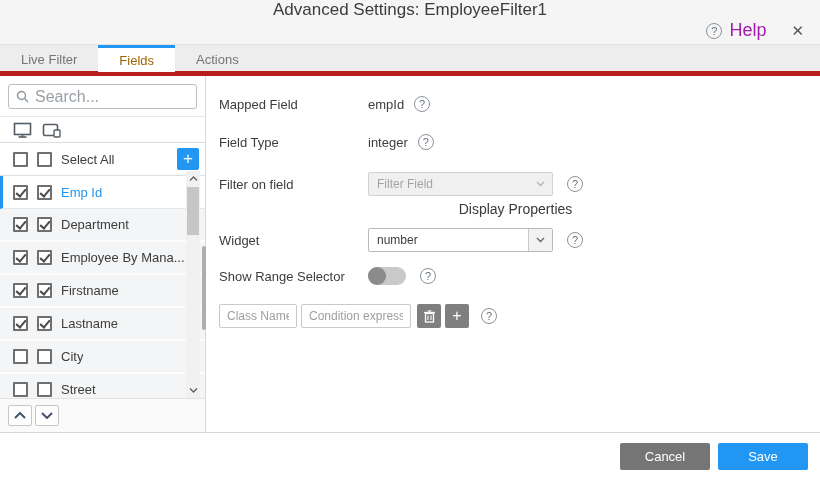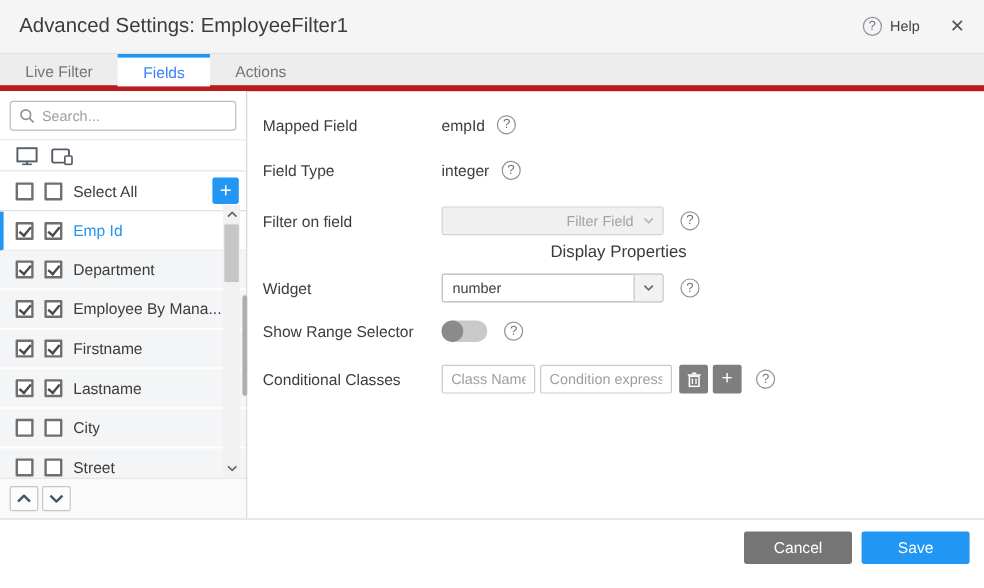"Advanced Settings: EmployeeFilter1" .hdr { flex-direction: none -> column }
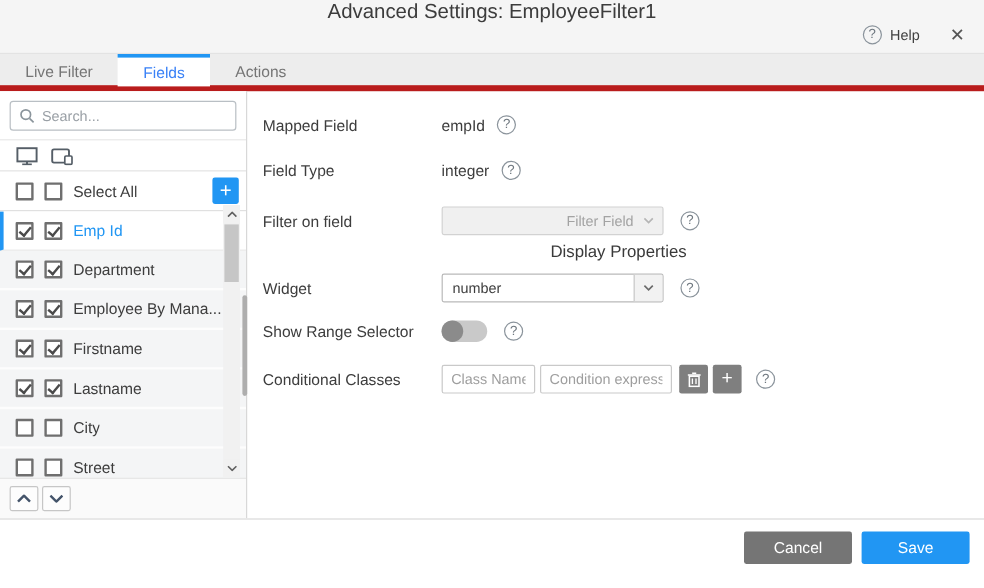"Help" .hdr-help-text { color: #404040 -> #a21caf; font-size: 12px -> 18px }
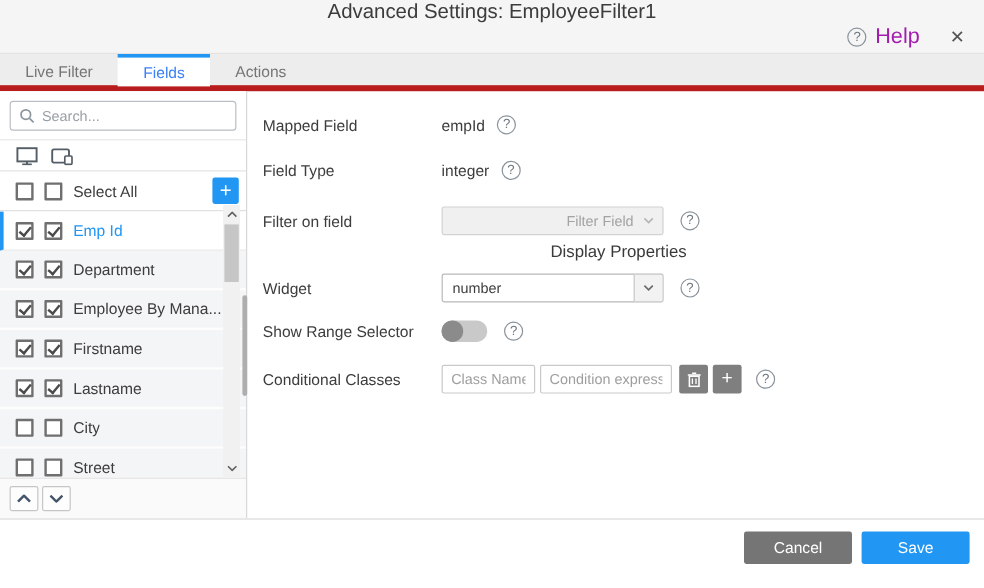"Fields" .tab.active { color: #3b82f6 -> #a16207 }
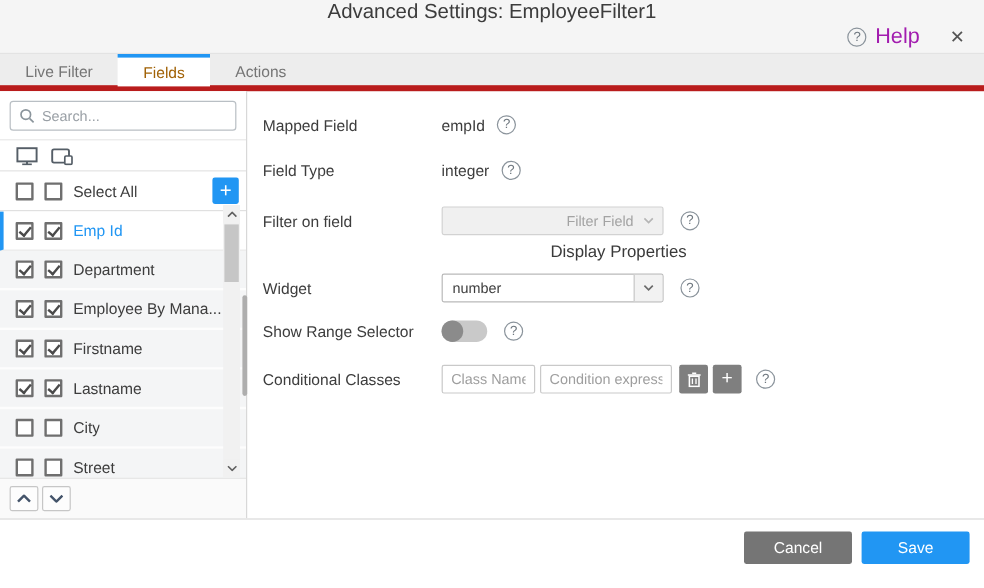"Search..." .search-box input { font-size: 12px -> 16px }
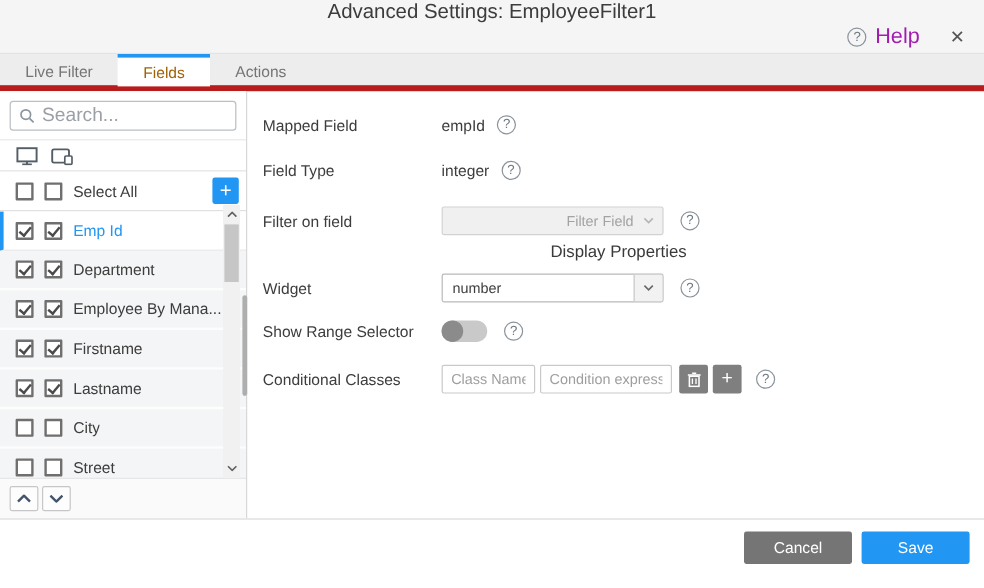"Filter Field" .sel.disabled .sel-text { text-align: right -> none }
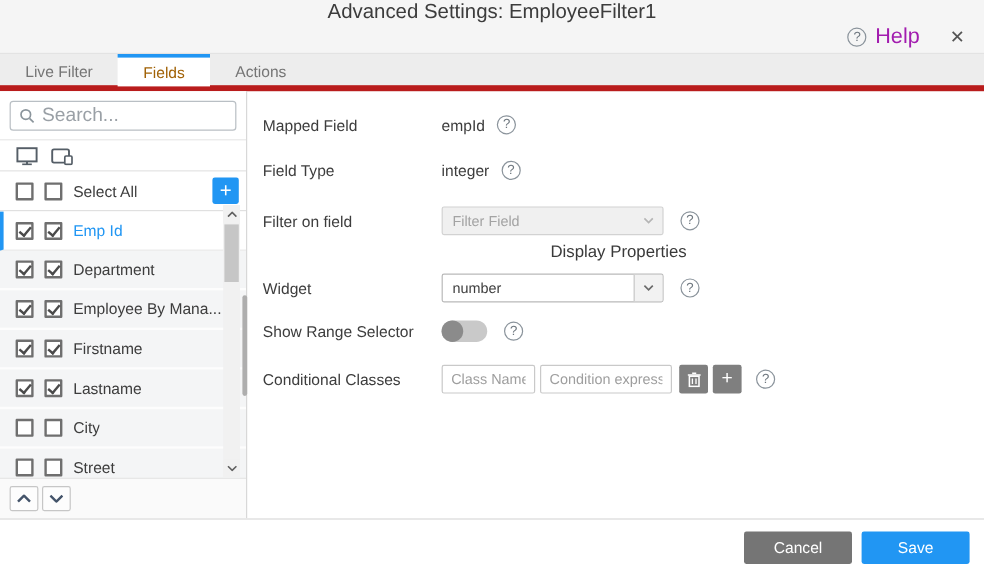"Conditional Classes" span.flabel { html: <span>Conditional Classes</span> -> none }
